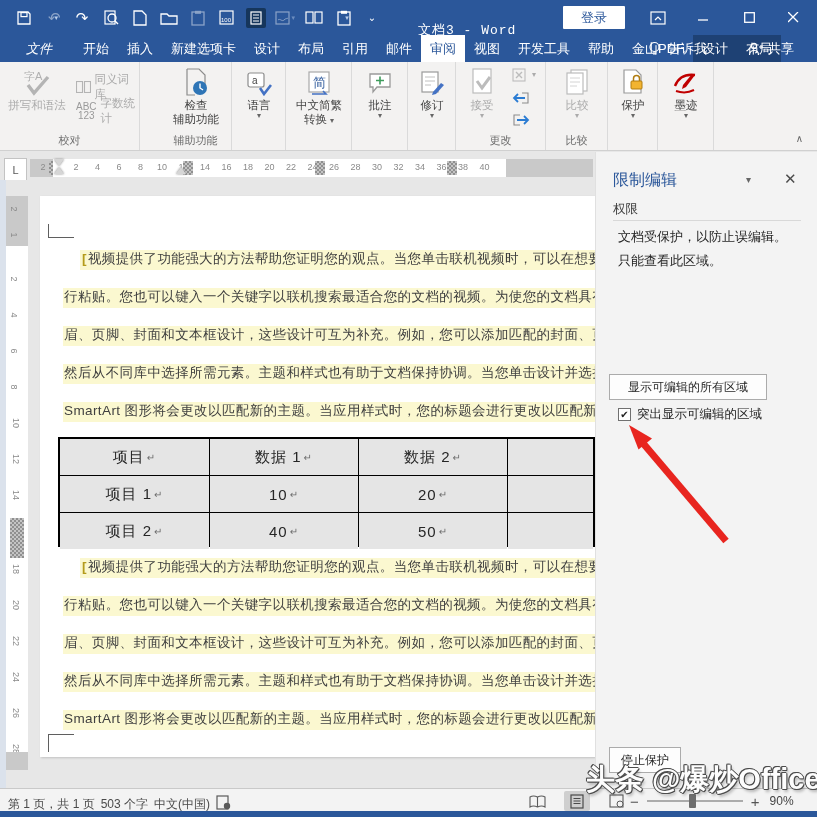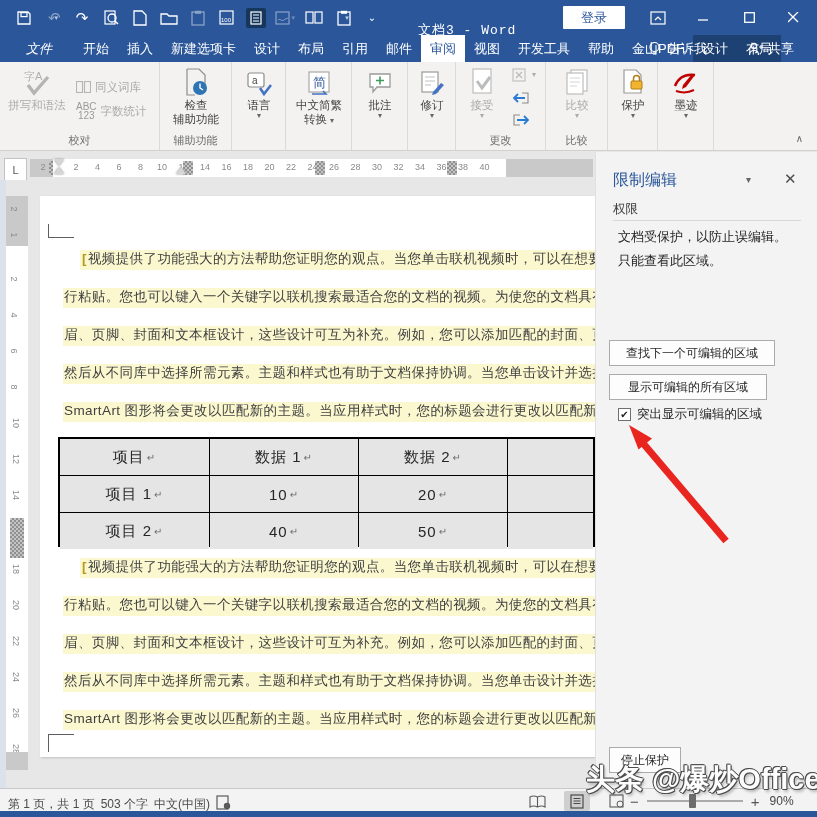"字A" div.grp { width: 160px -> 140px }
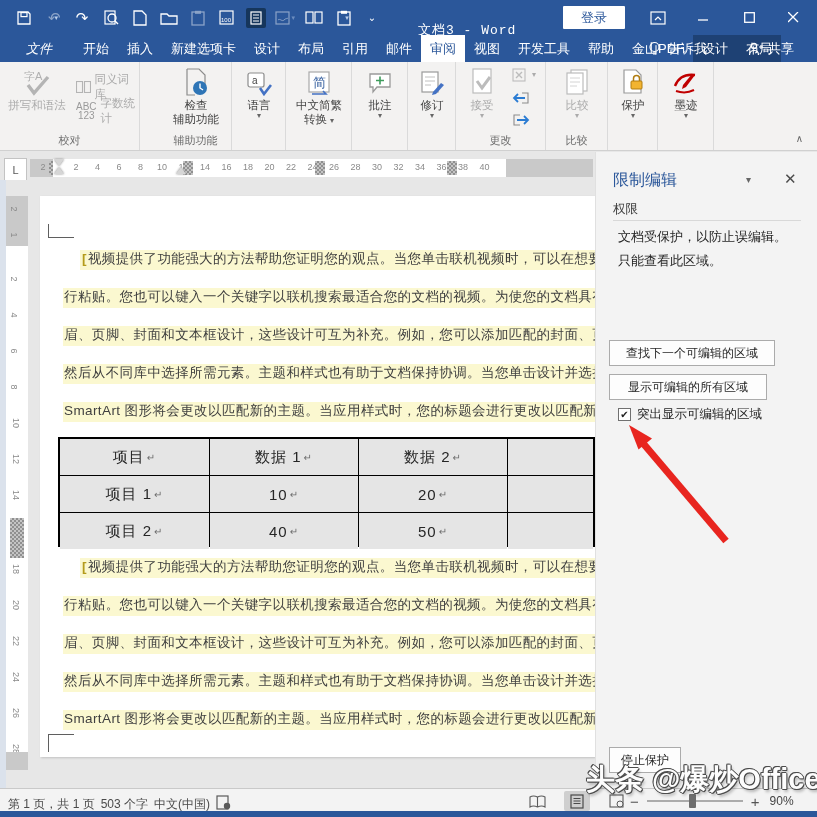"查找下一个可编辑的区域" button.pane-btn { html: <button>查找下一个可编辑的区域</button> -> none }
